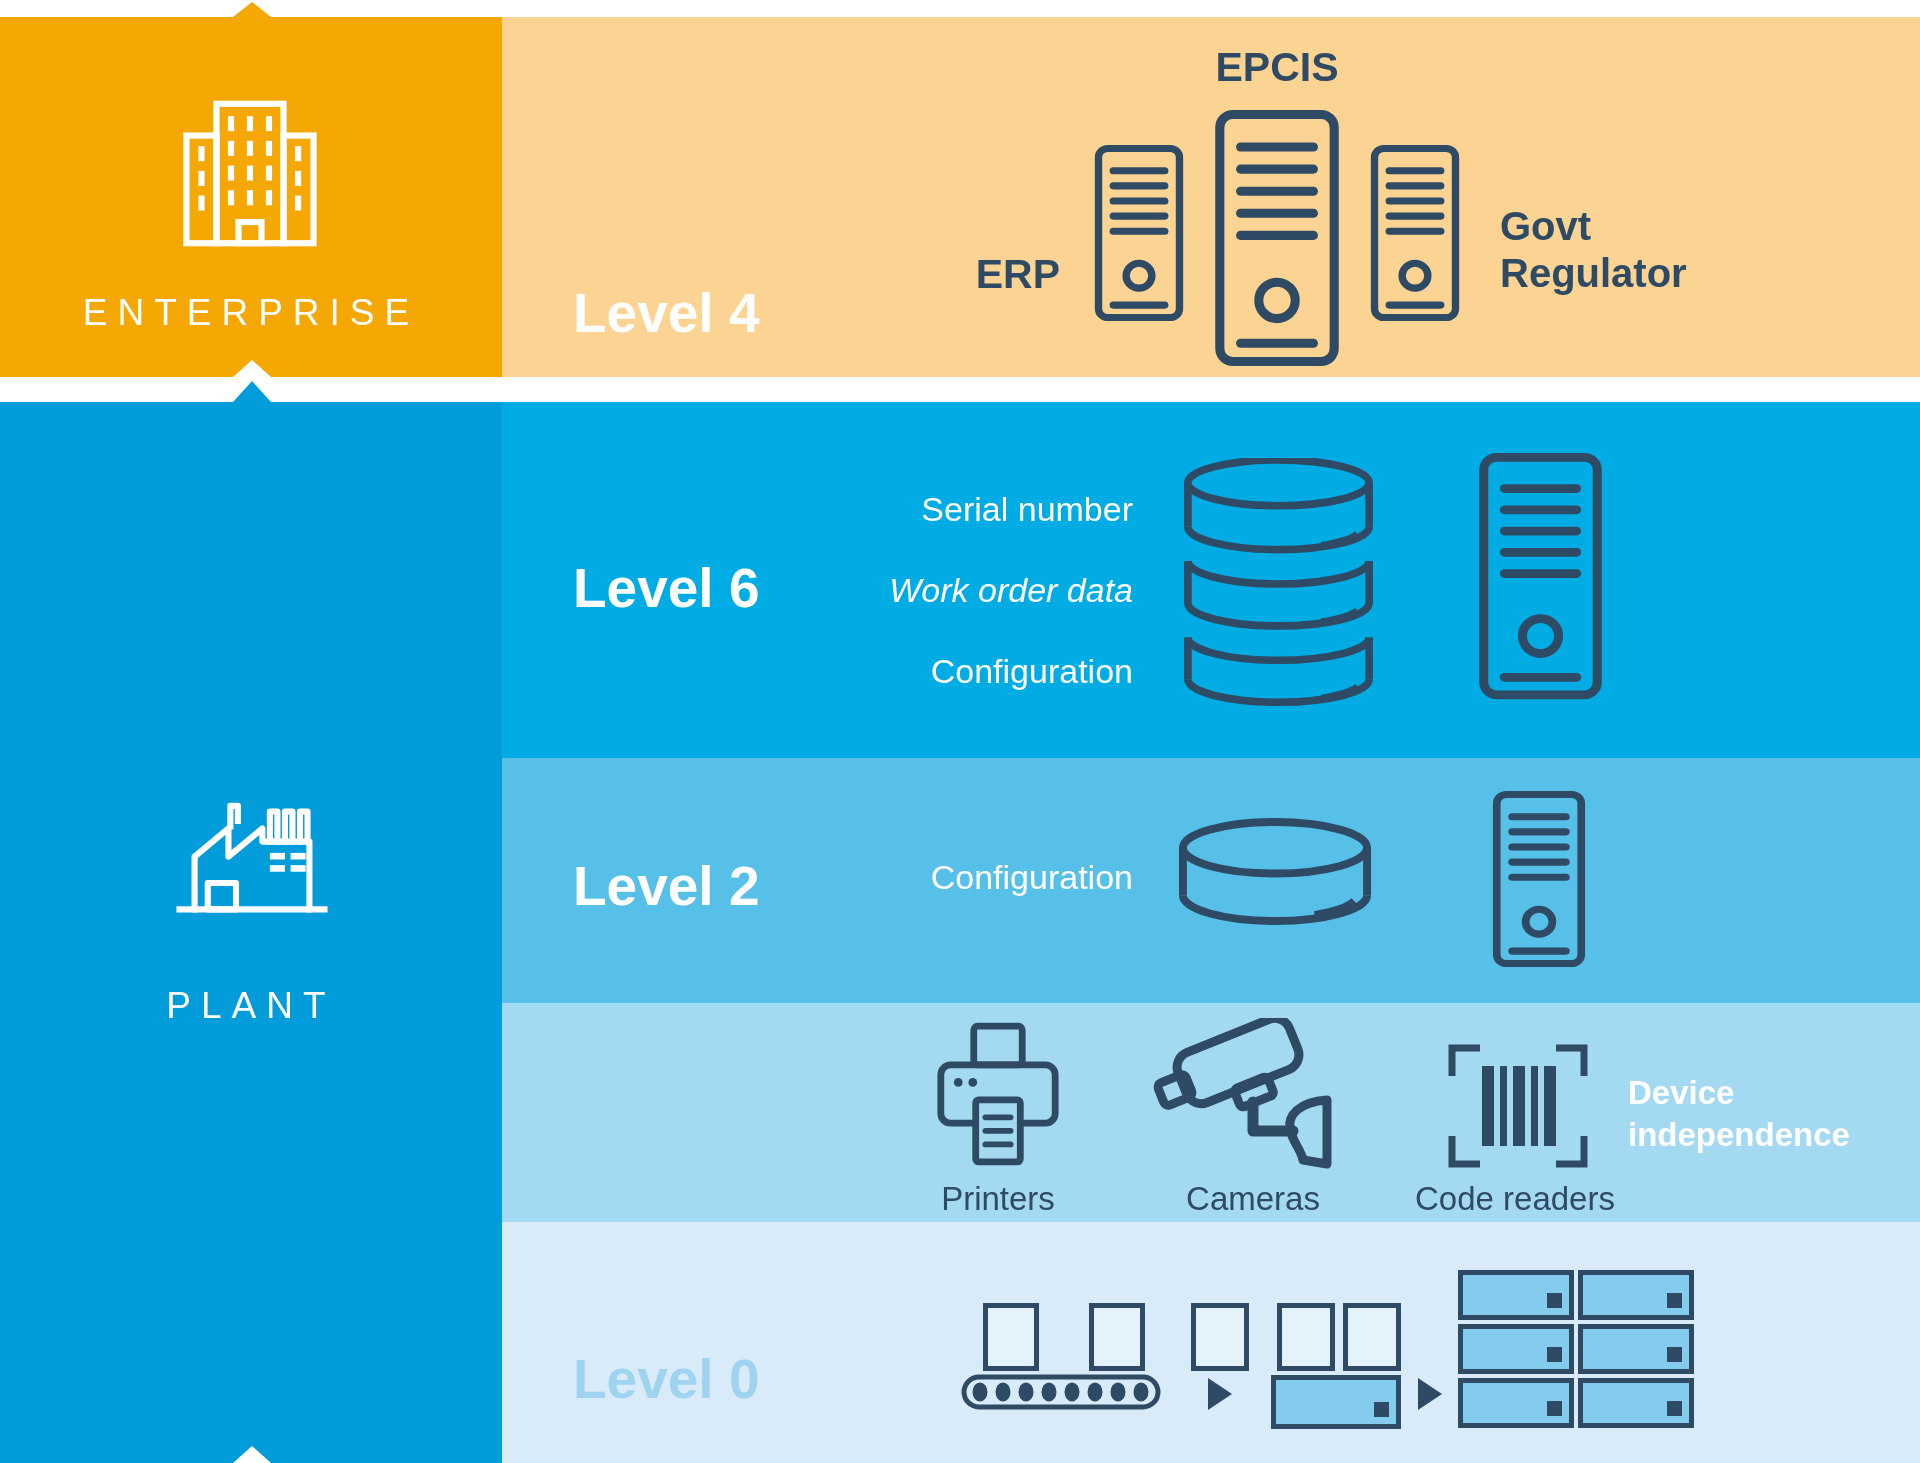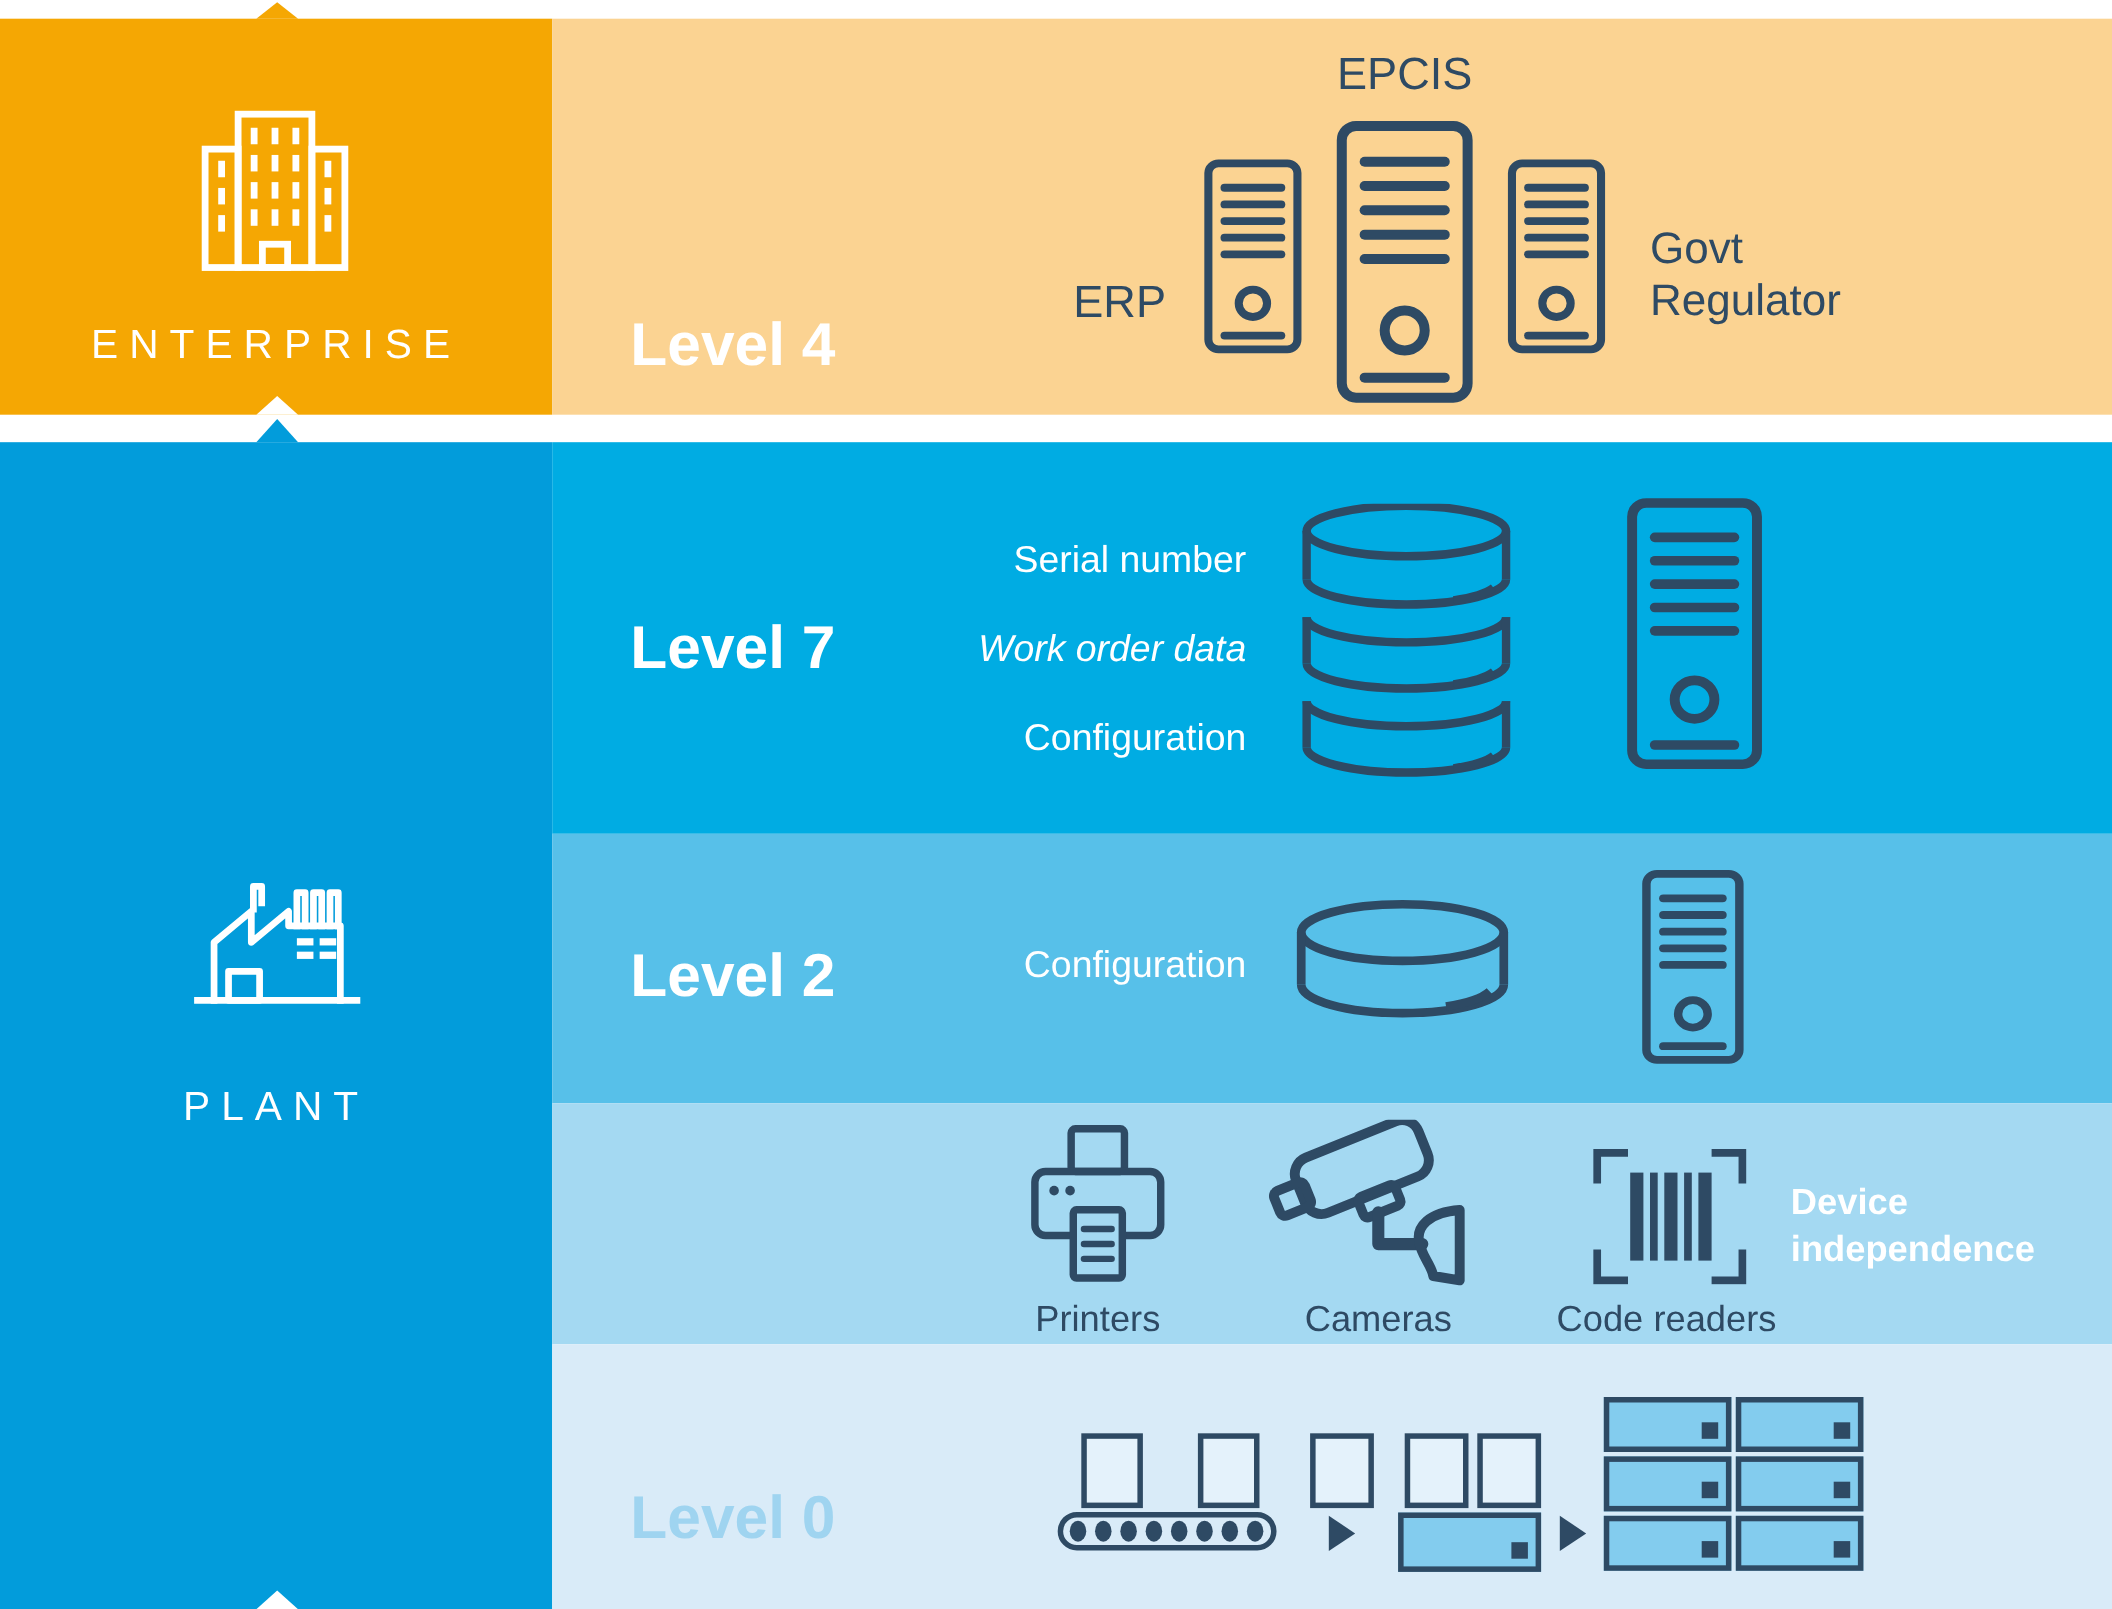"EPCIS" .navy-bold { font-weight: 400 -> 700 }
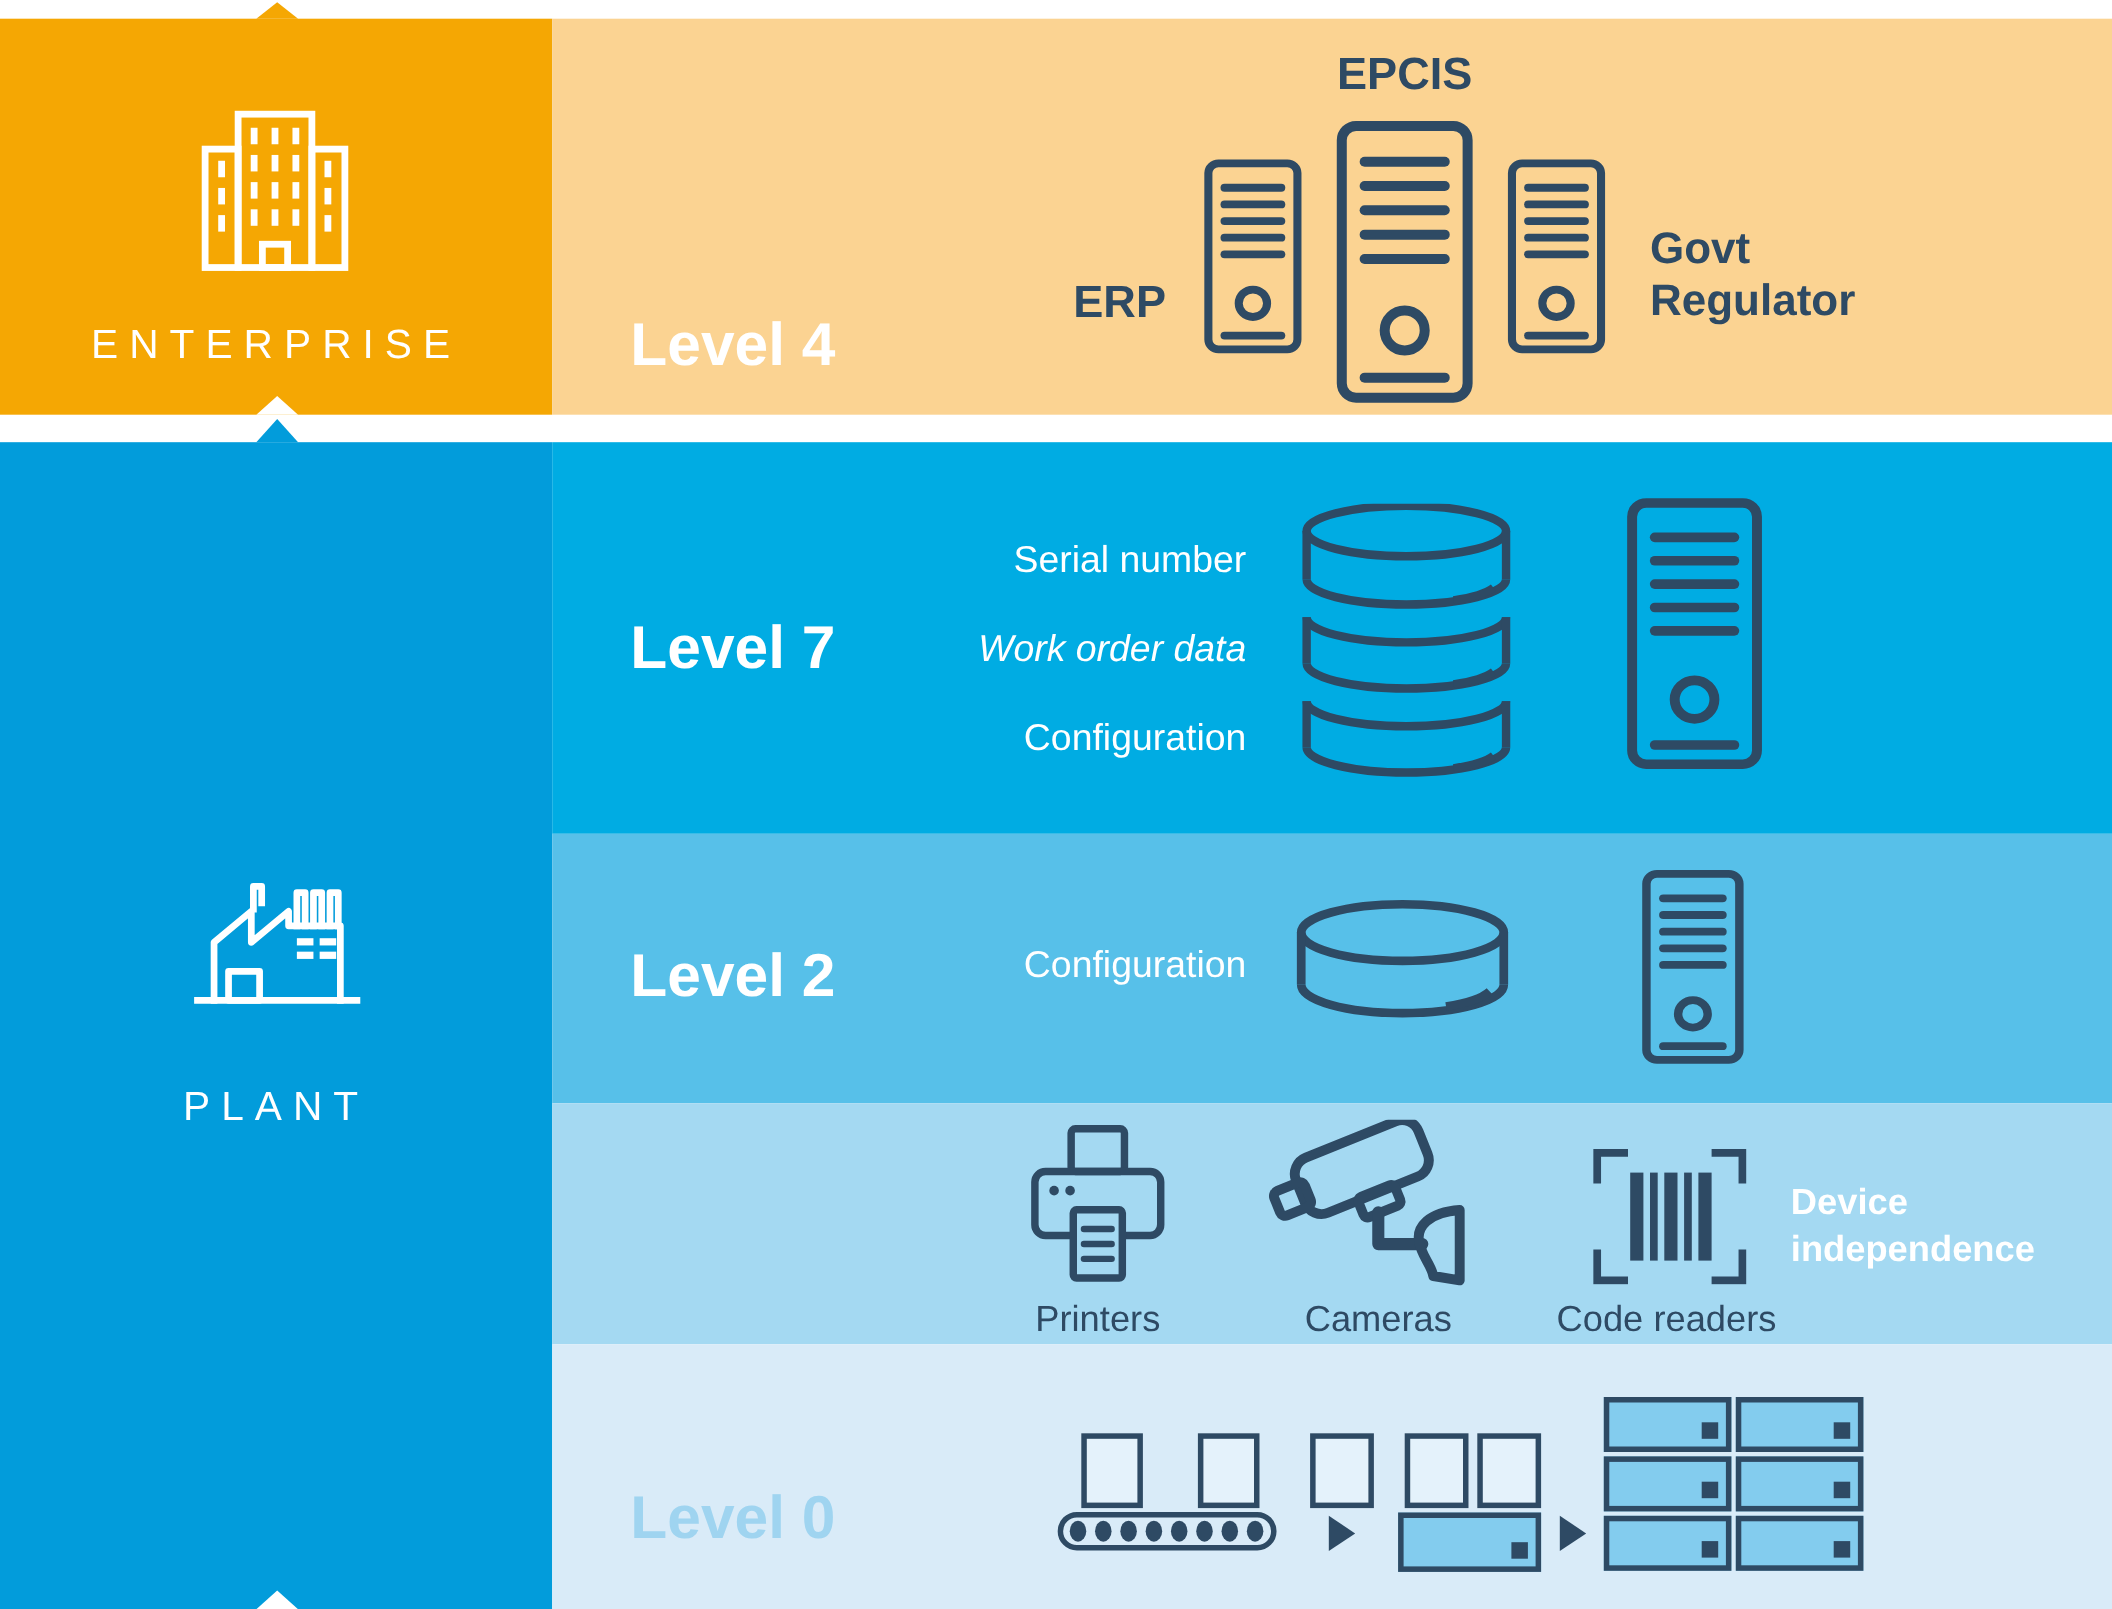"Level 7" div.abs { text: 7 -> 6 }
